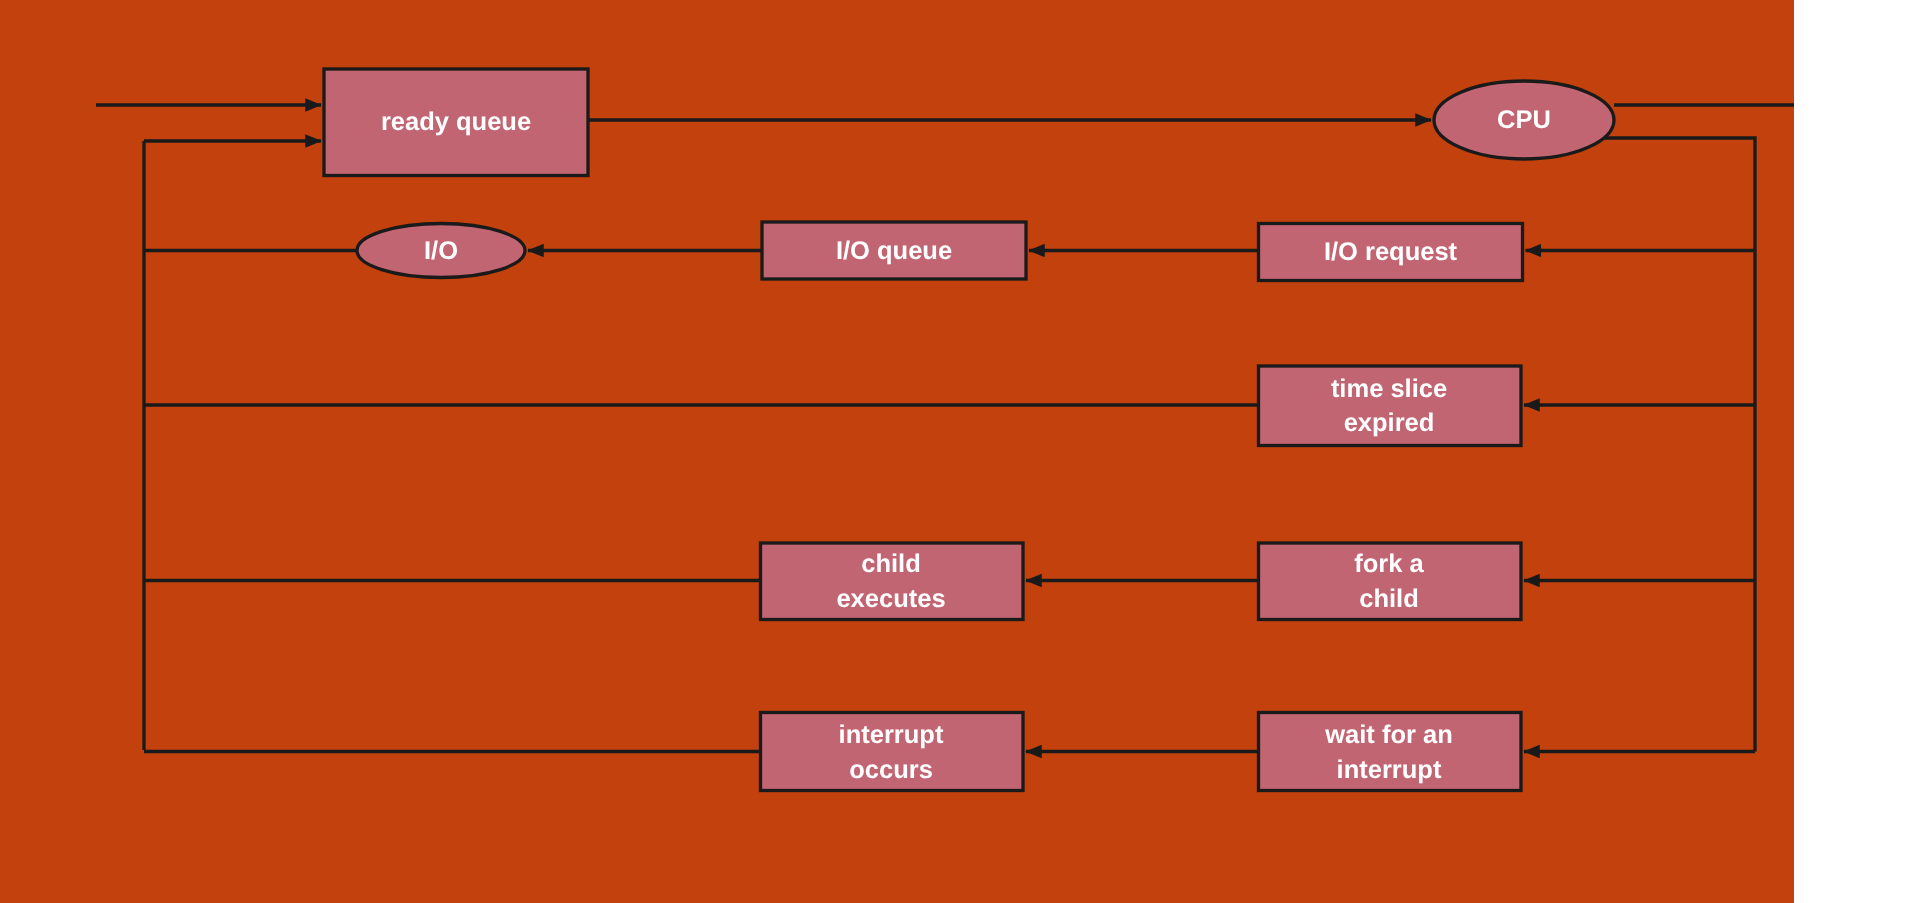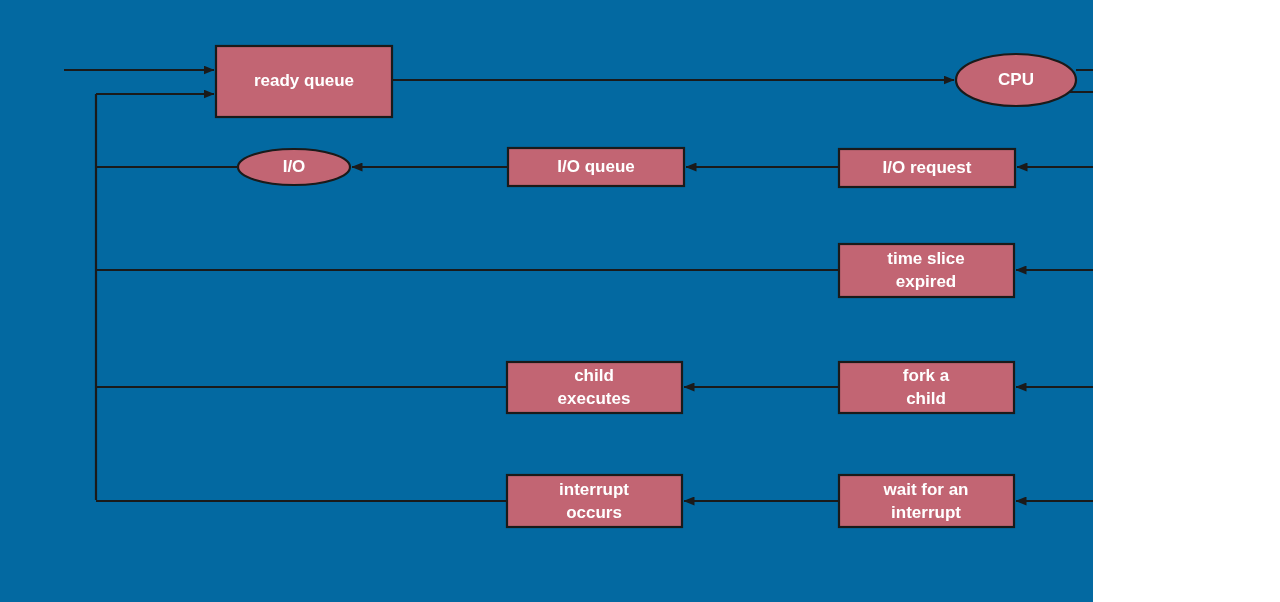"ready queue" #canvas { background: #0369a1 -> #c2410c; width: 1093px -> 1196px }
